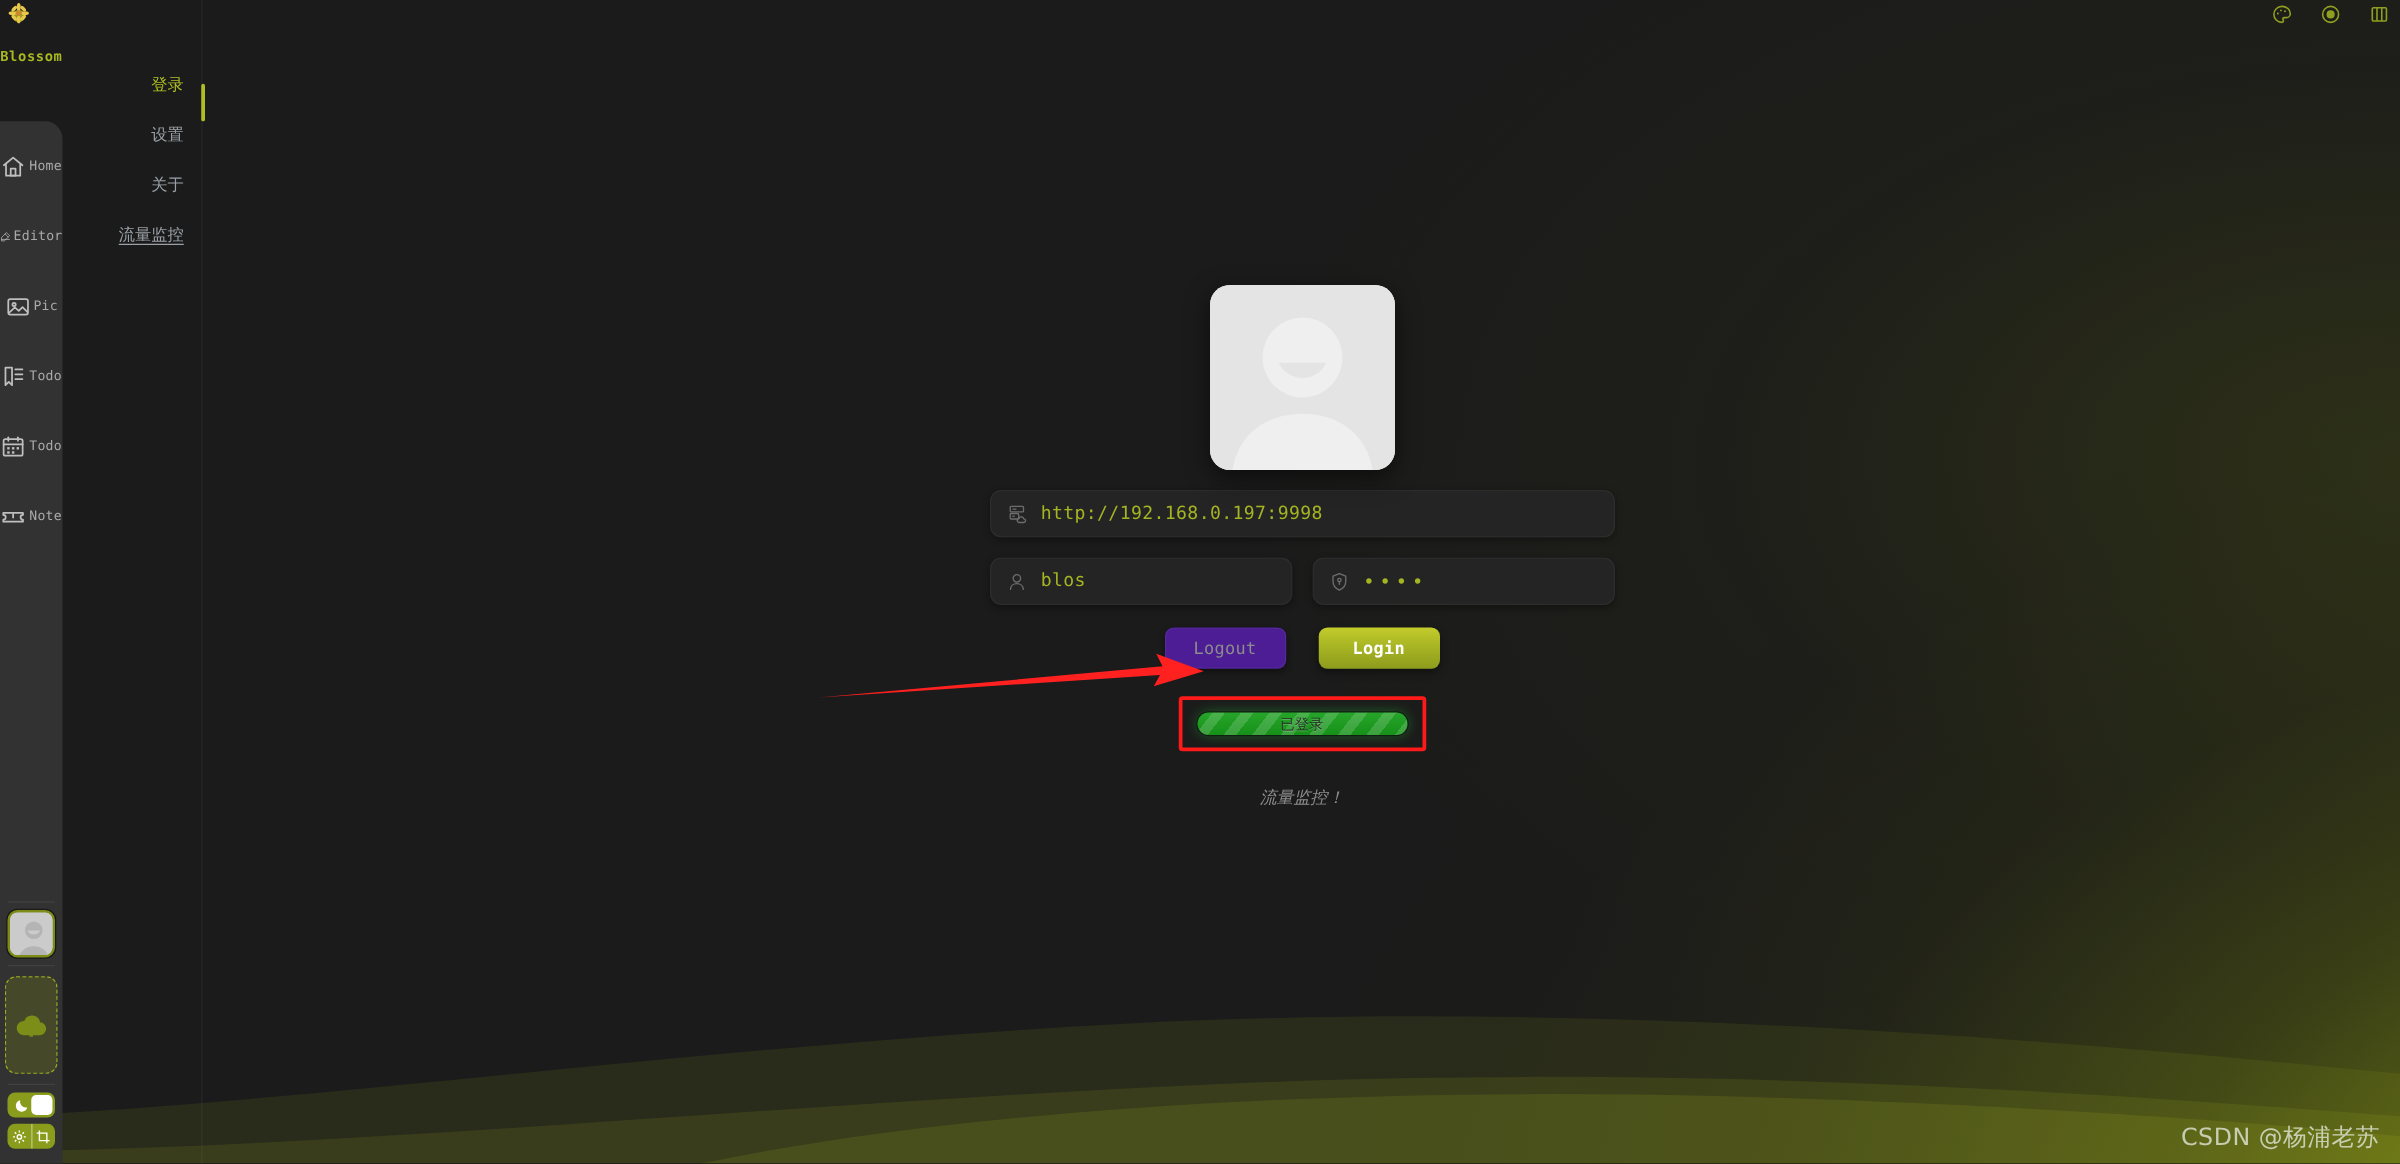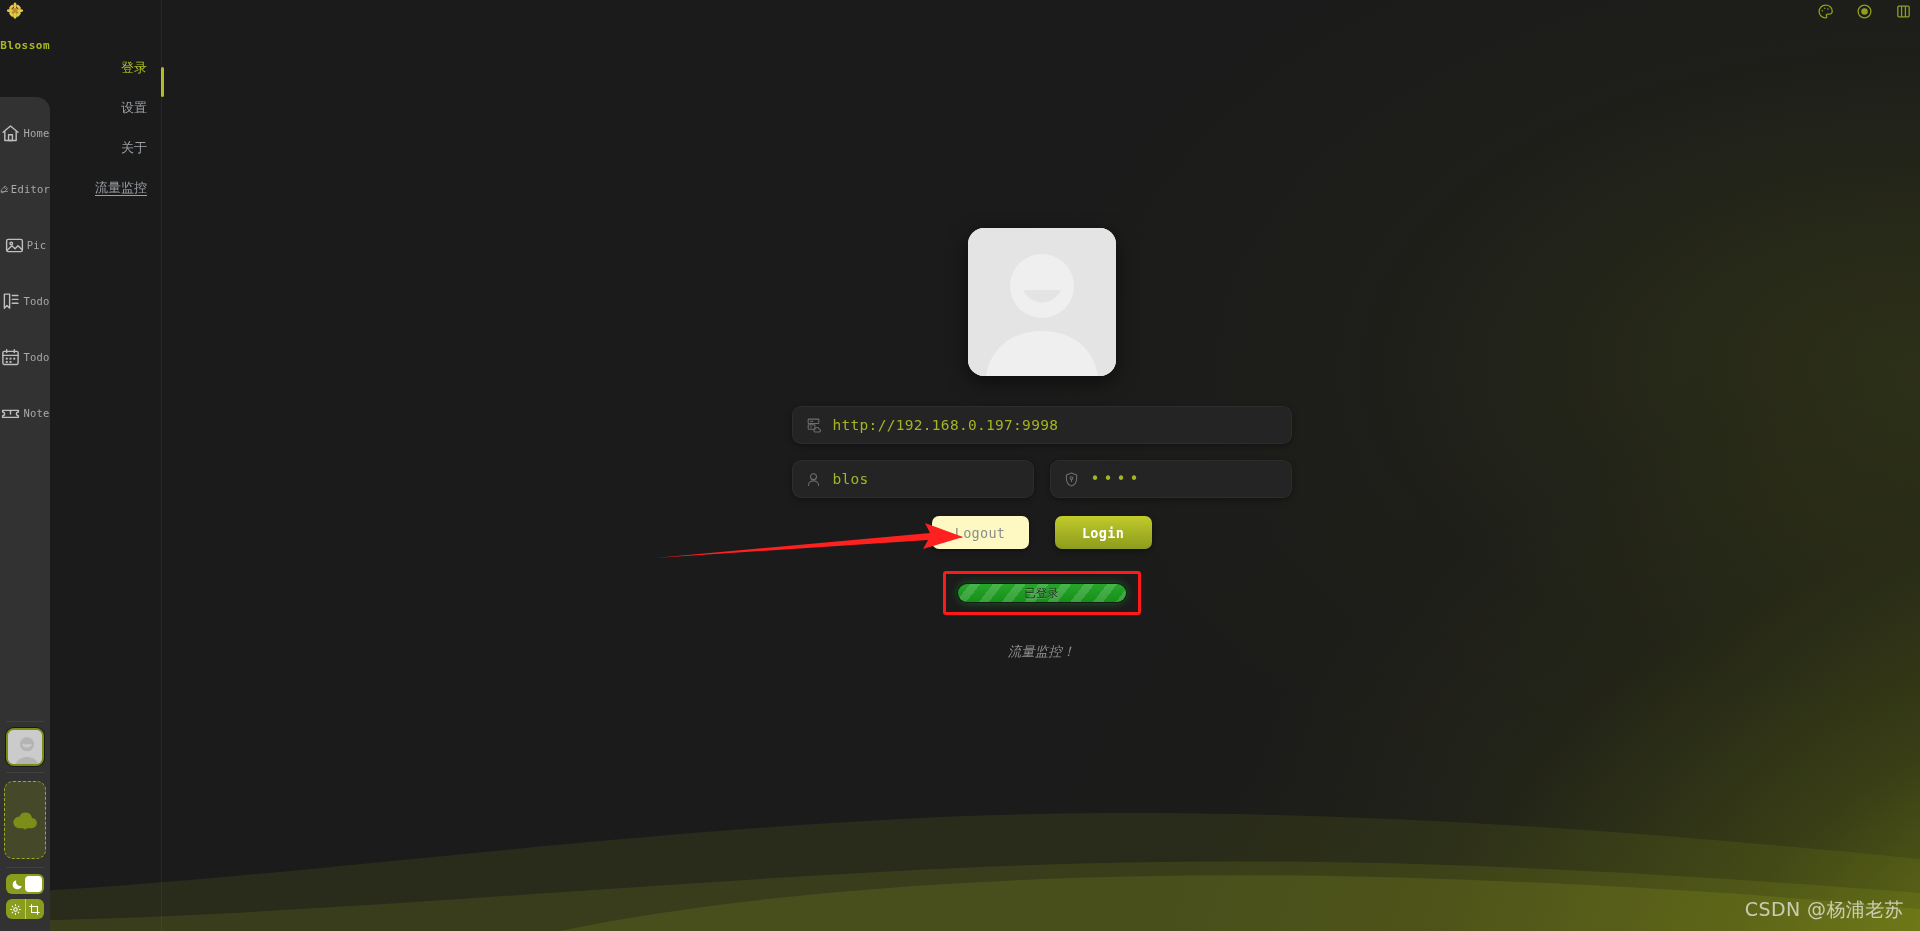"http://192.168.0.197:9998" .field-row { margin-top: 30px -> 16px }
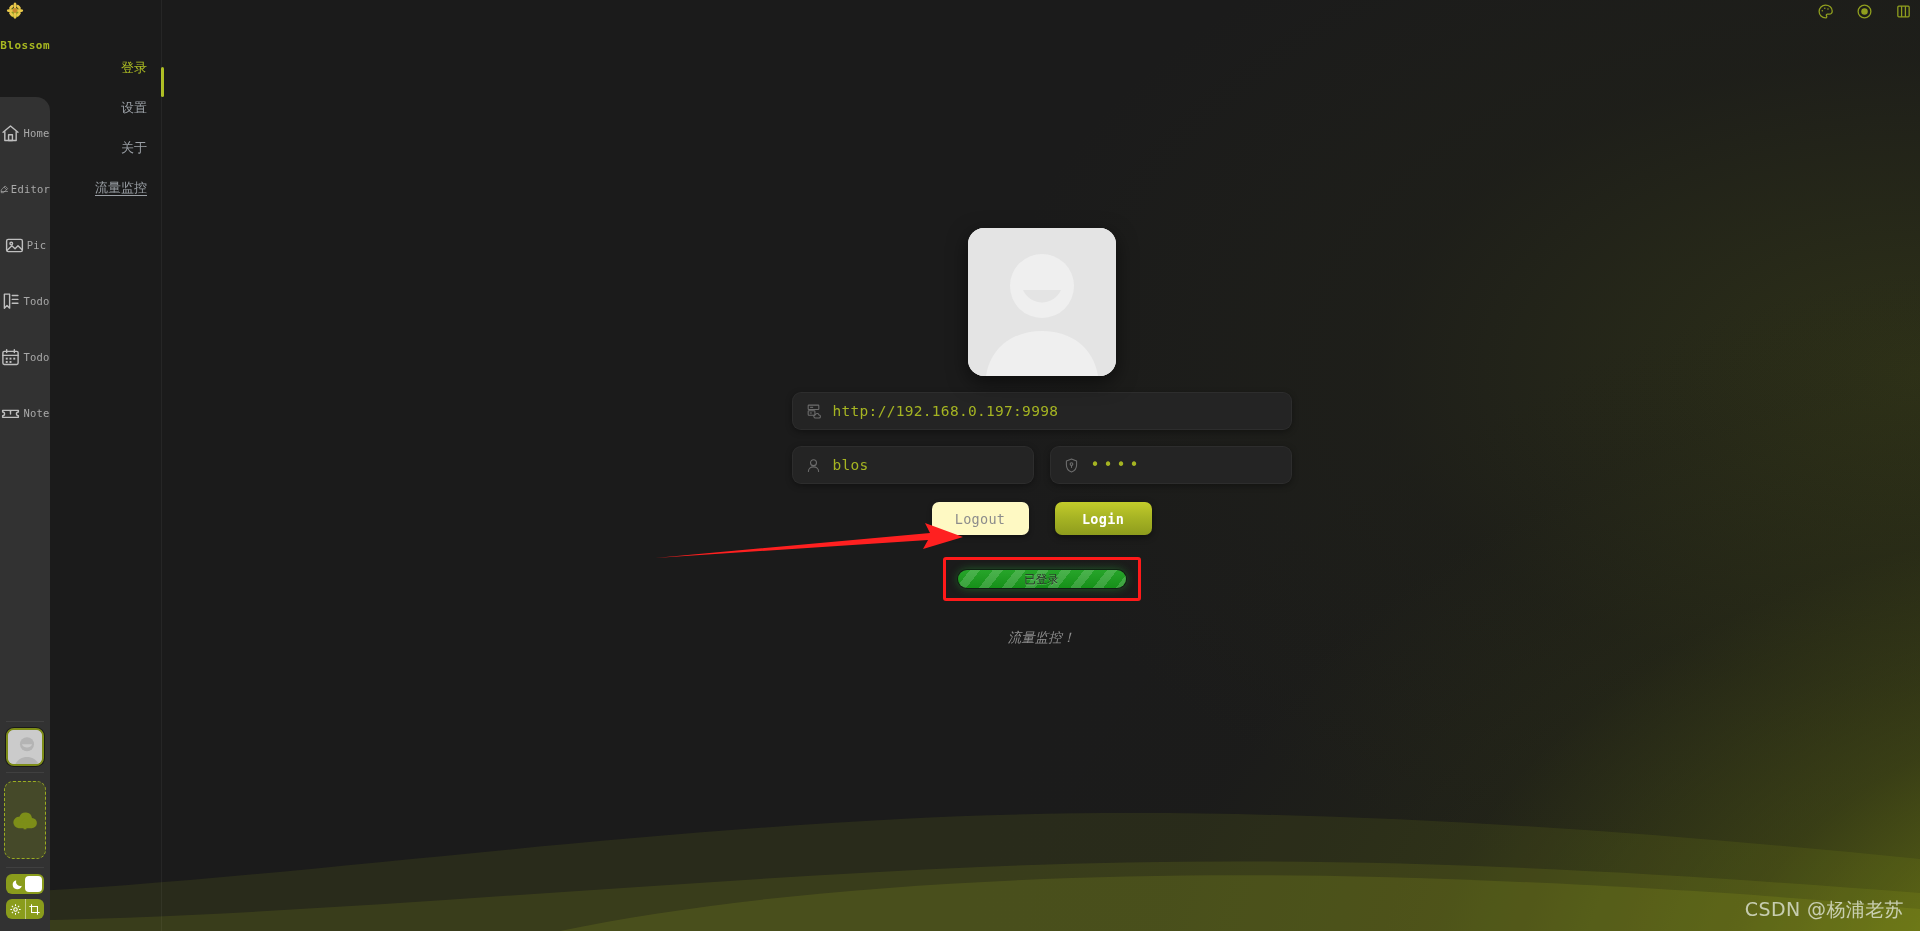"Logout" .btn-logout { background: #fef9c3 -> #4c1d95 }
